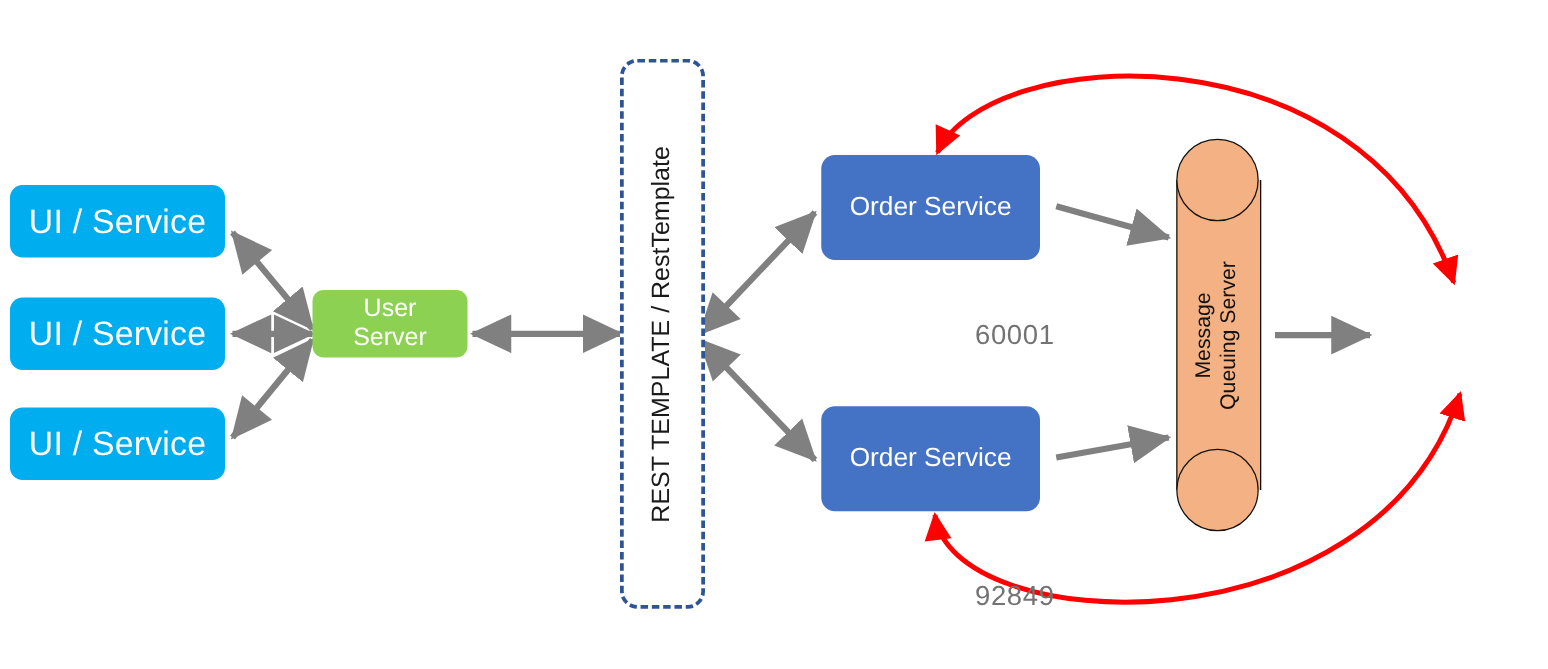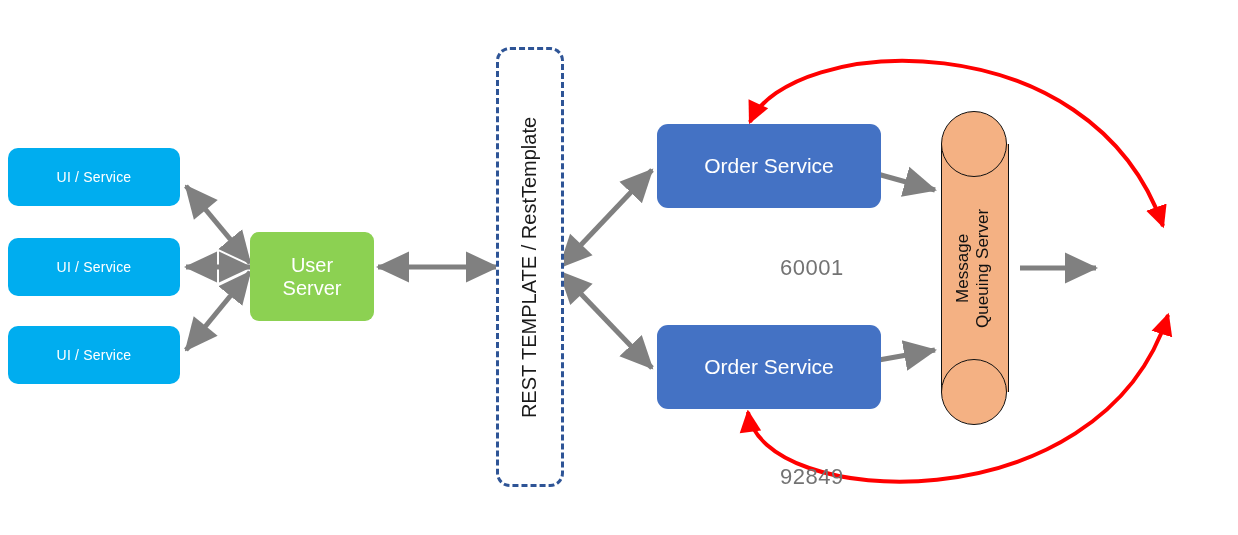"UI / Service" .ui-box { font-size: 14px -> 27px }
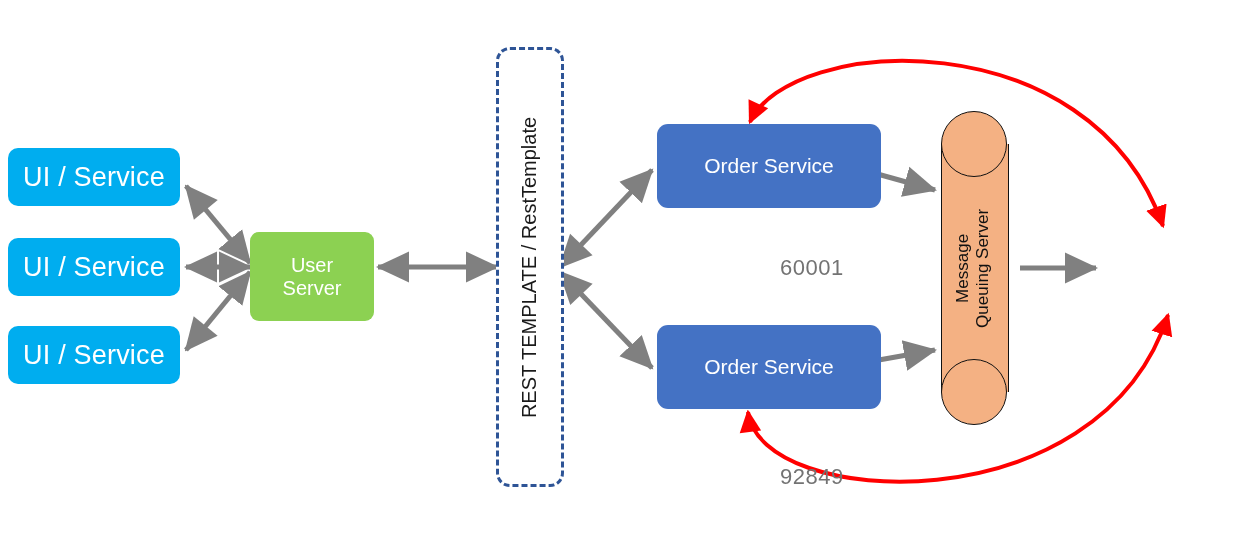"Order Service" .order-box { width: 224px -> 175px }
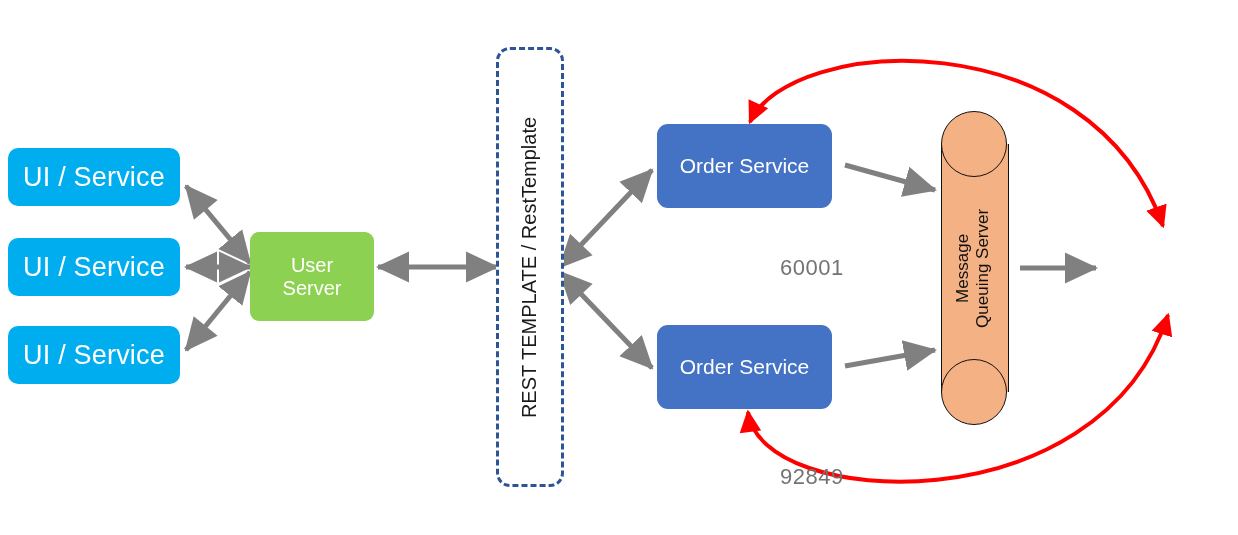"User" .user-box { height: 89px -> 54px }
